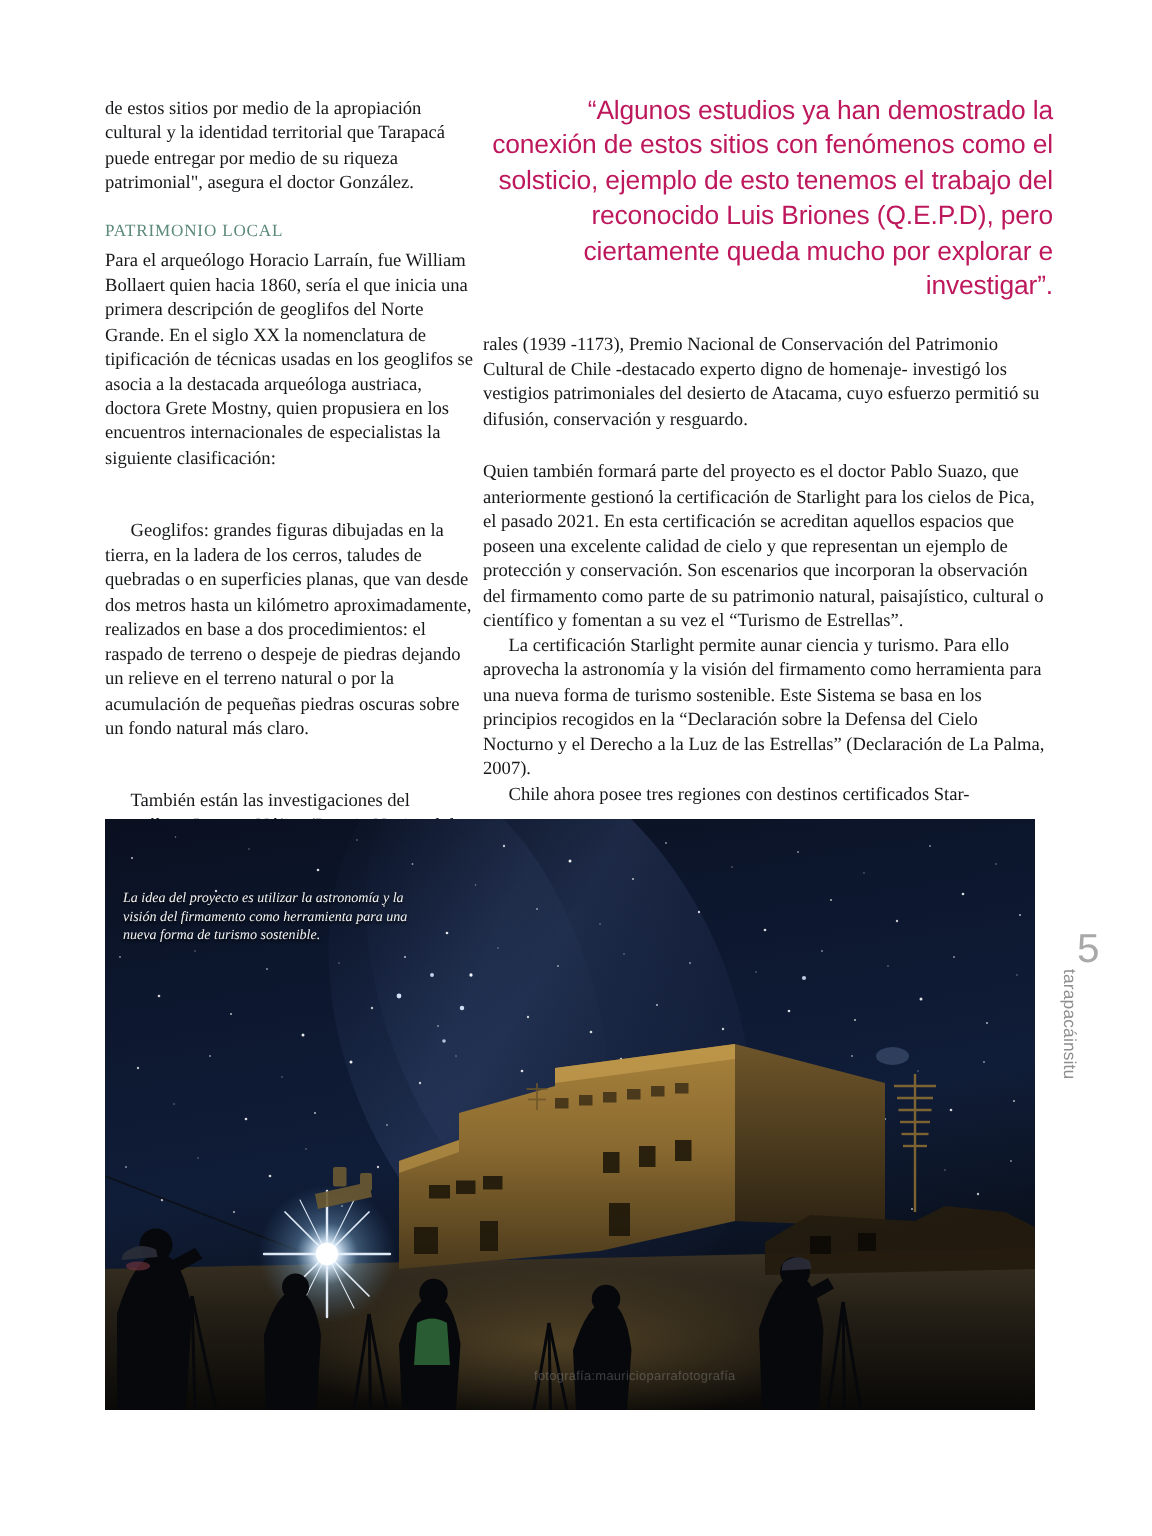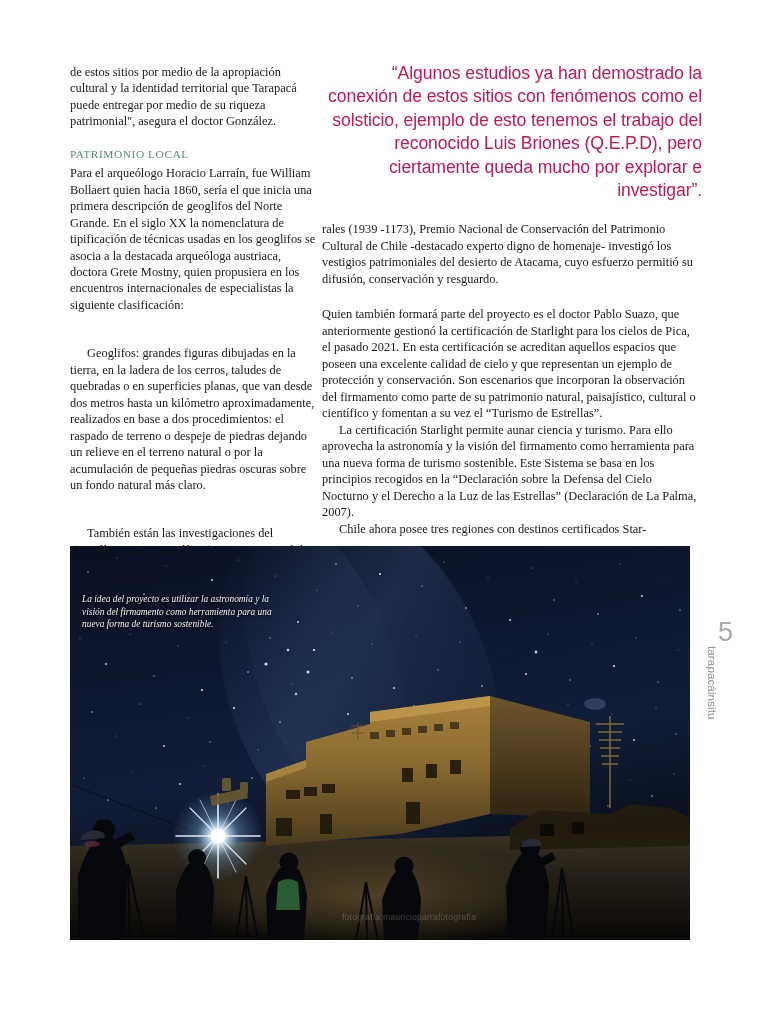"fotografía:mauricioparrafotografía" .photo-credit { left: 342px -> 356px }
